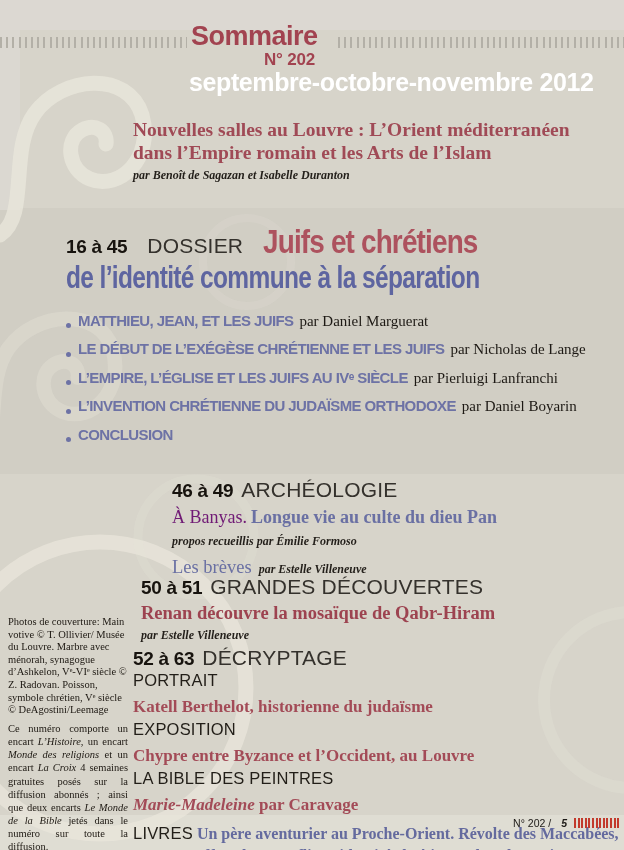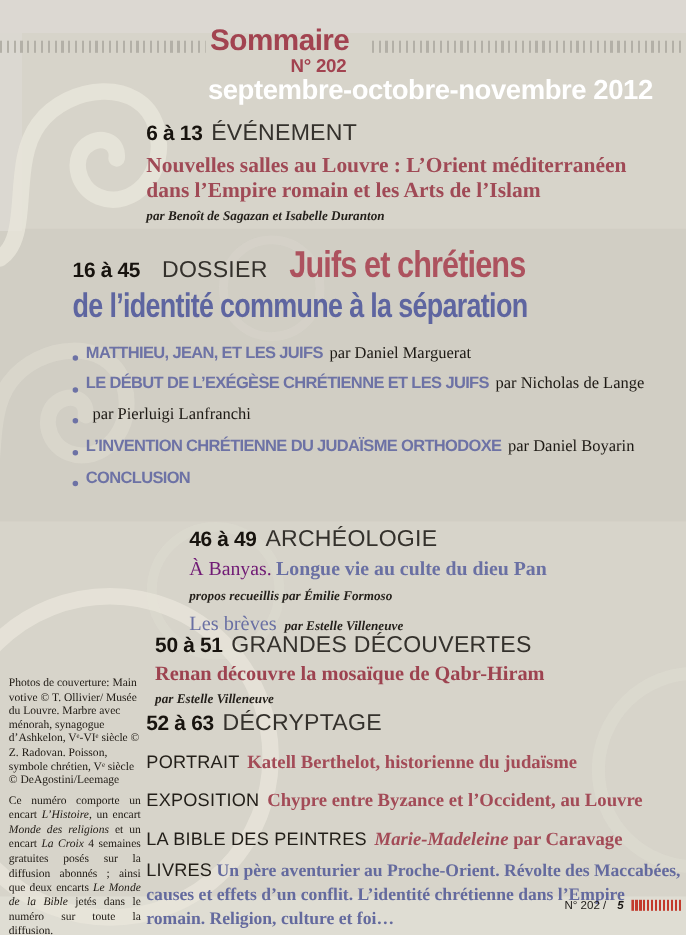"6 à 13" div.sec-head { html: <div> <span>6 à 13</span> <span>ÉVÉNEMENT</span> </div> -> none }
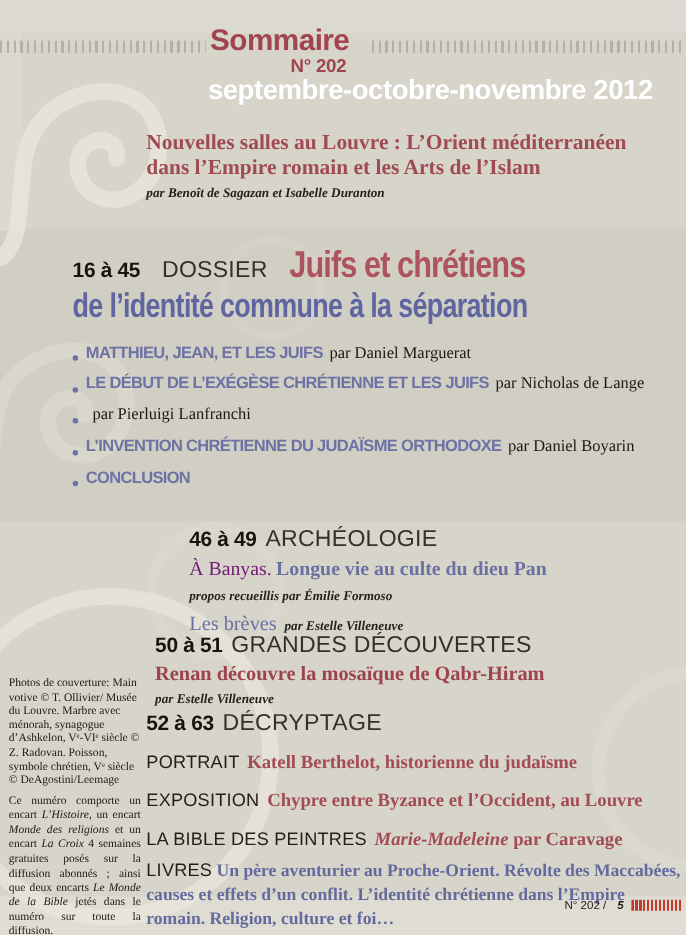"L’EMPIRE, L’ÉGLISE ET LES JUIFS" span.d-title { html: none -> <span>L’EMPIRE, L’ÉGLISE ET LES JUIFS AU IVᵉ SIÈCLE</span> }
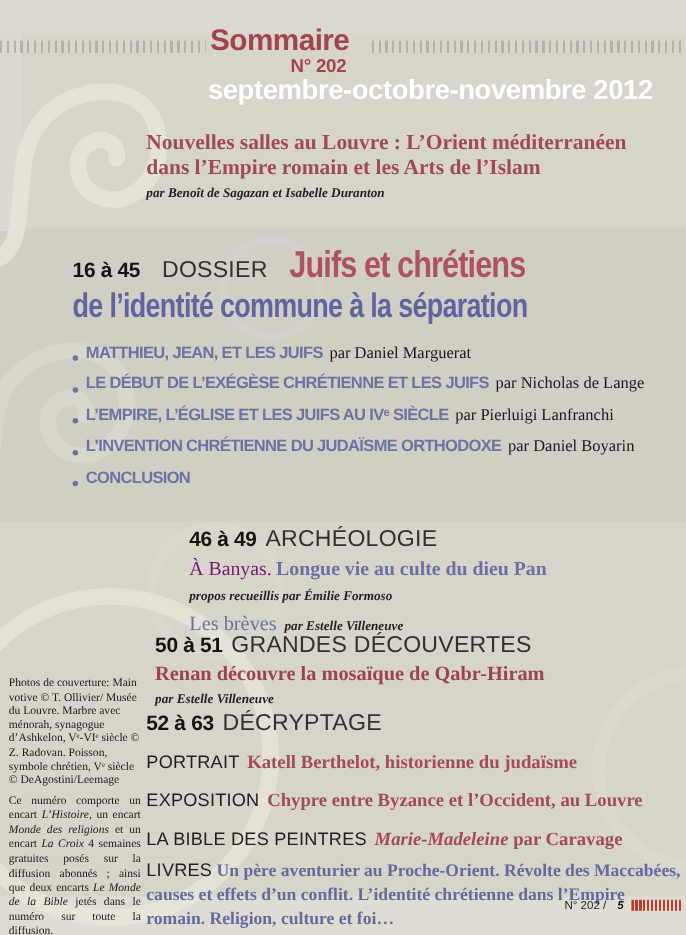"PORTRAIT" .dec-row { flex-direction: none -> column; margin-top: 15px -> 3px }
